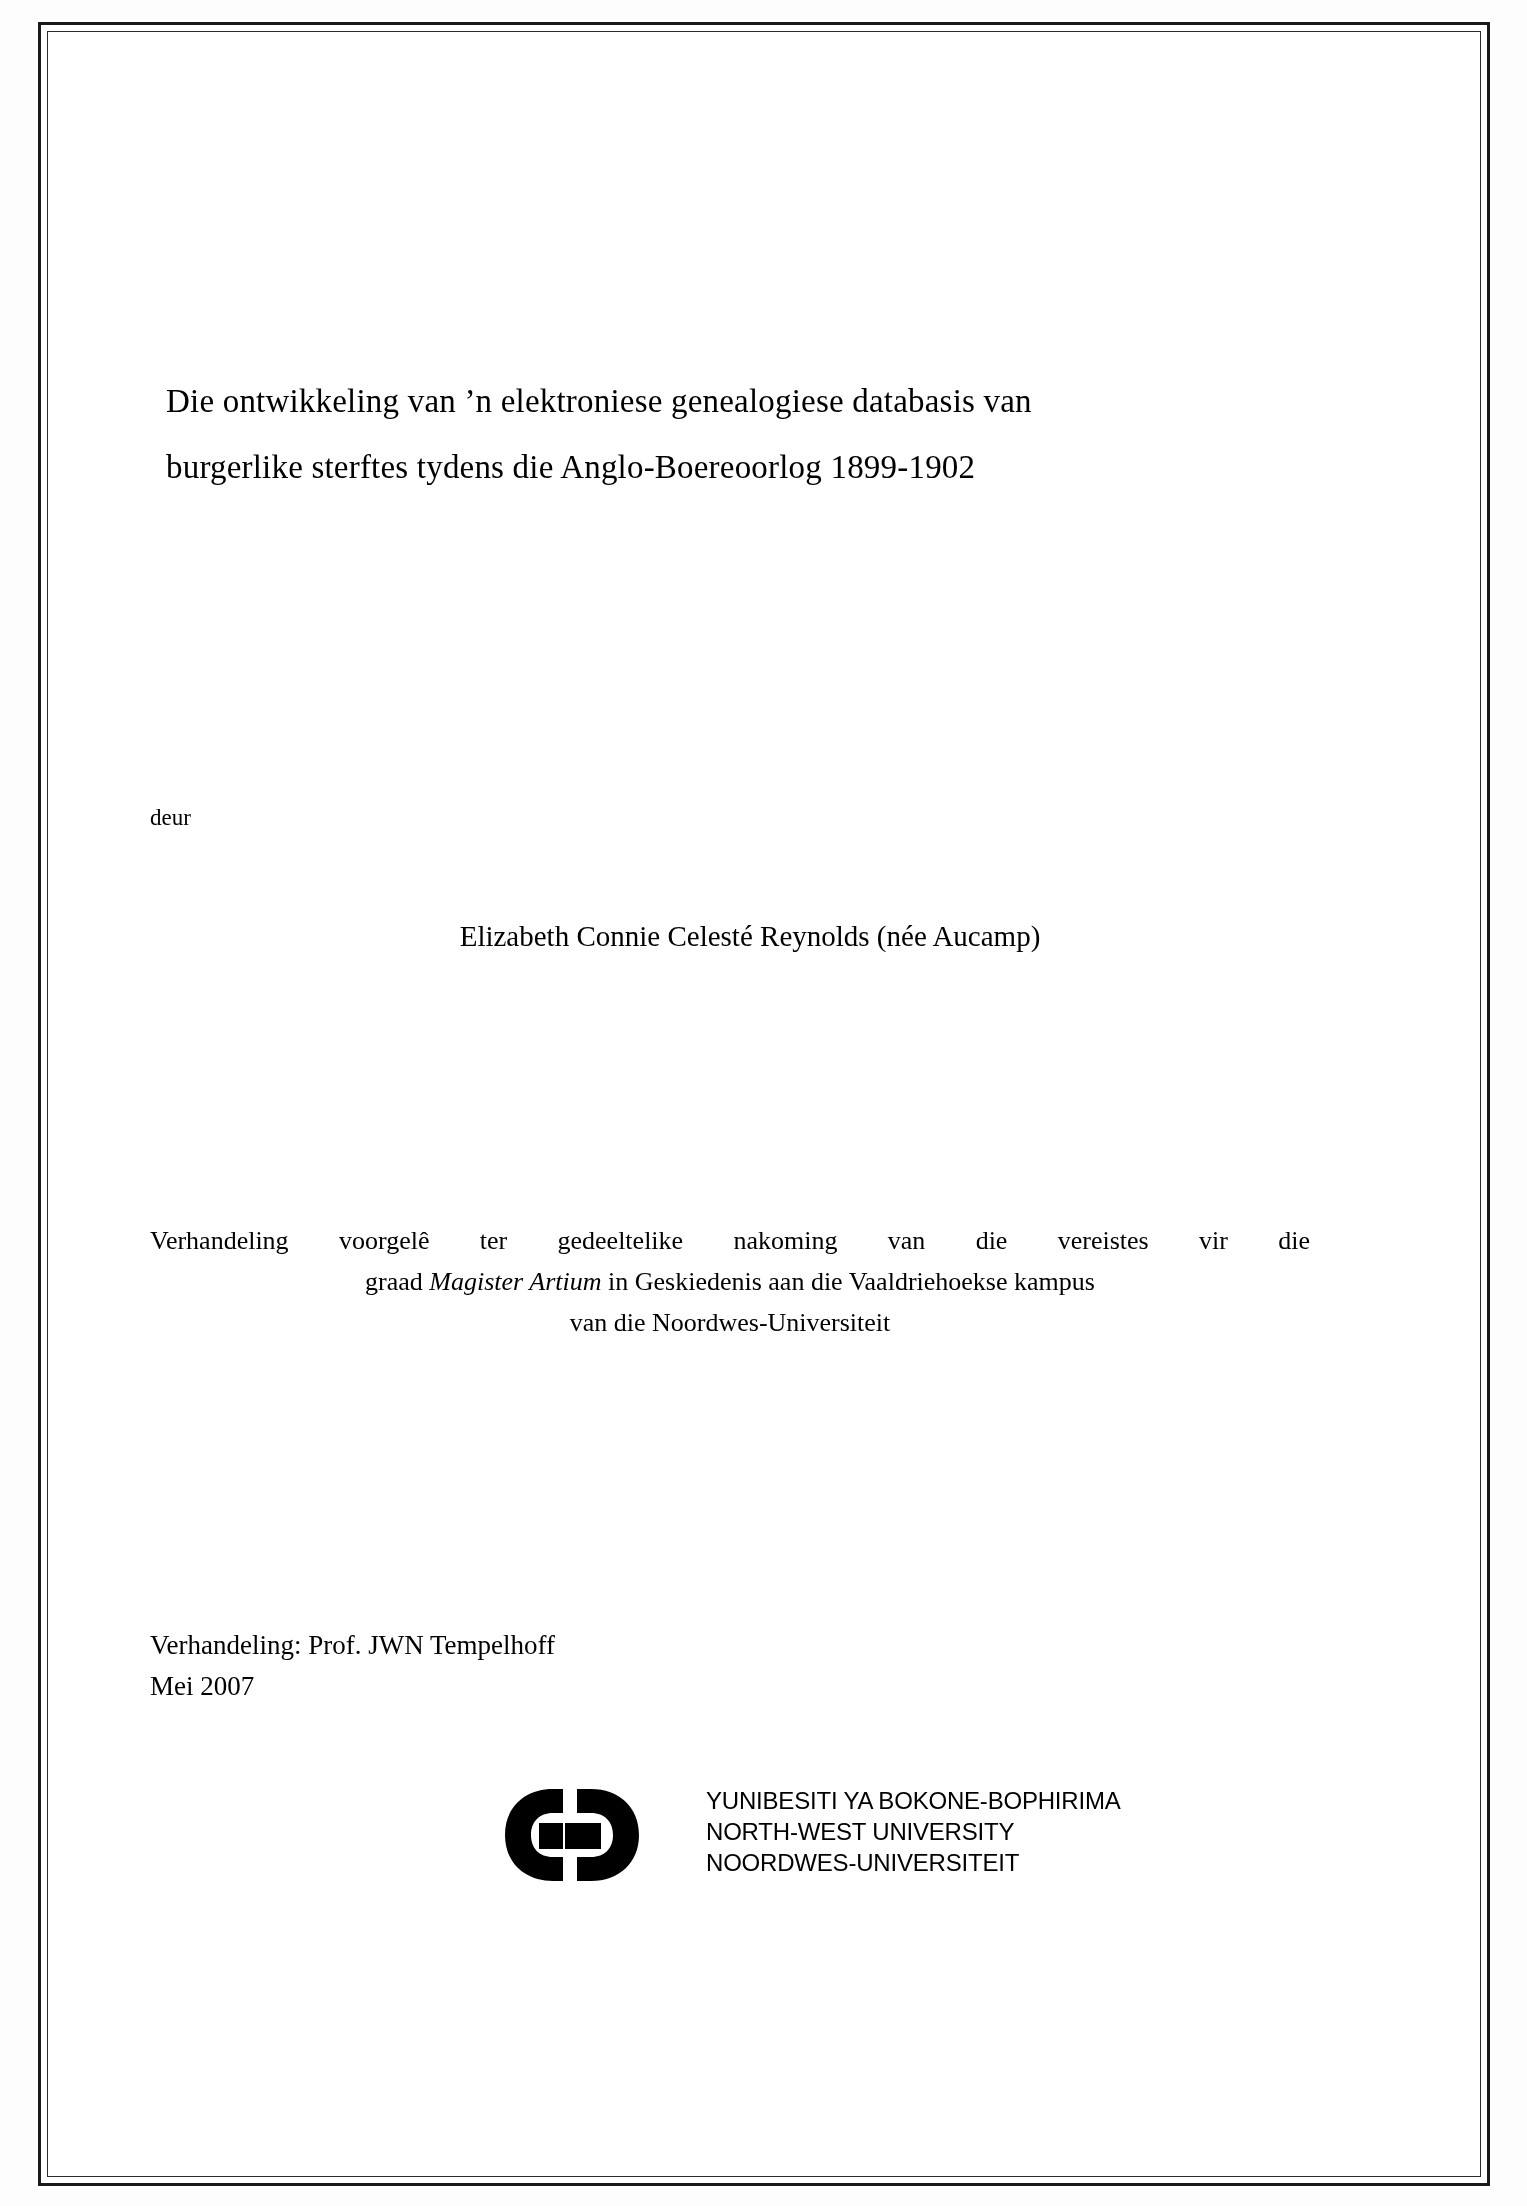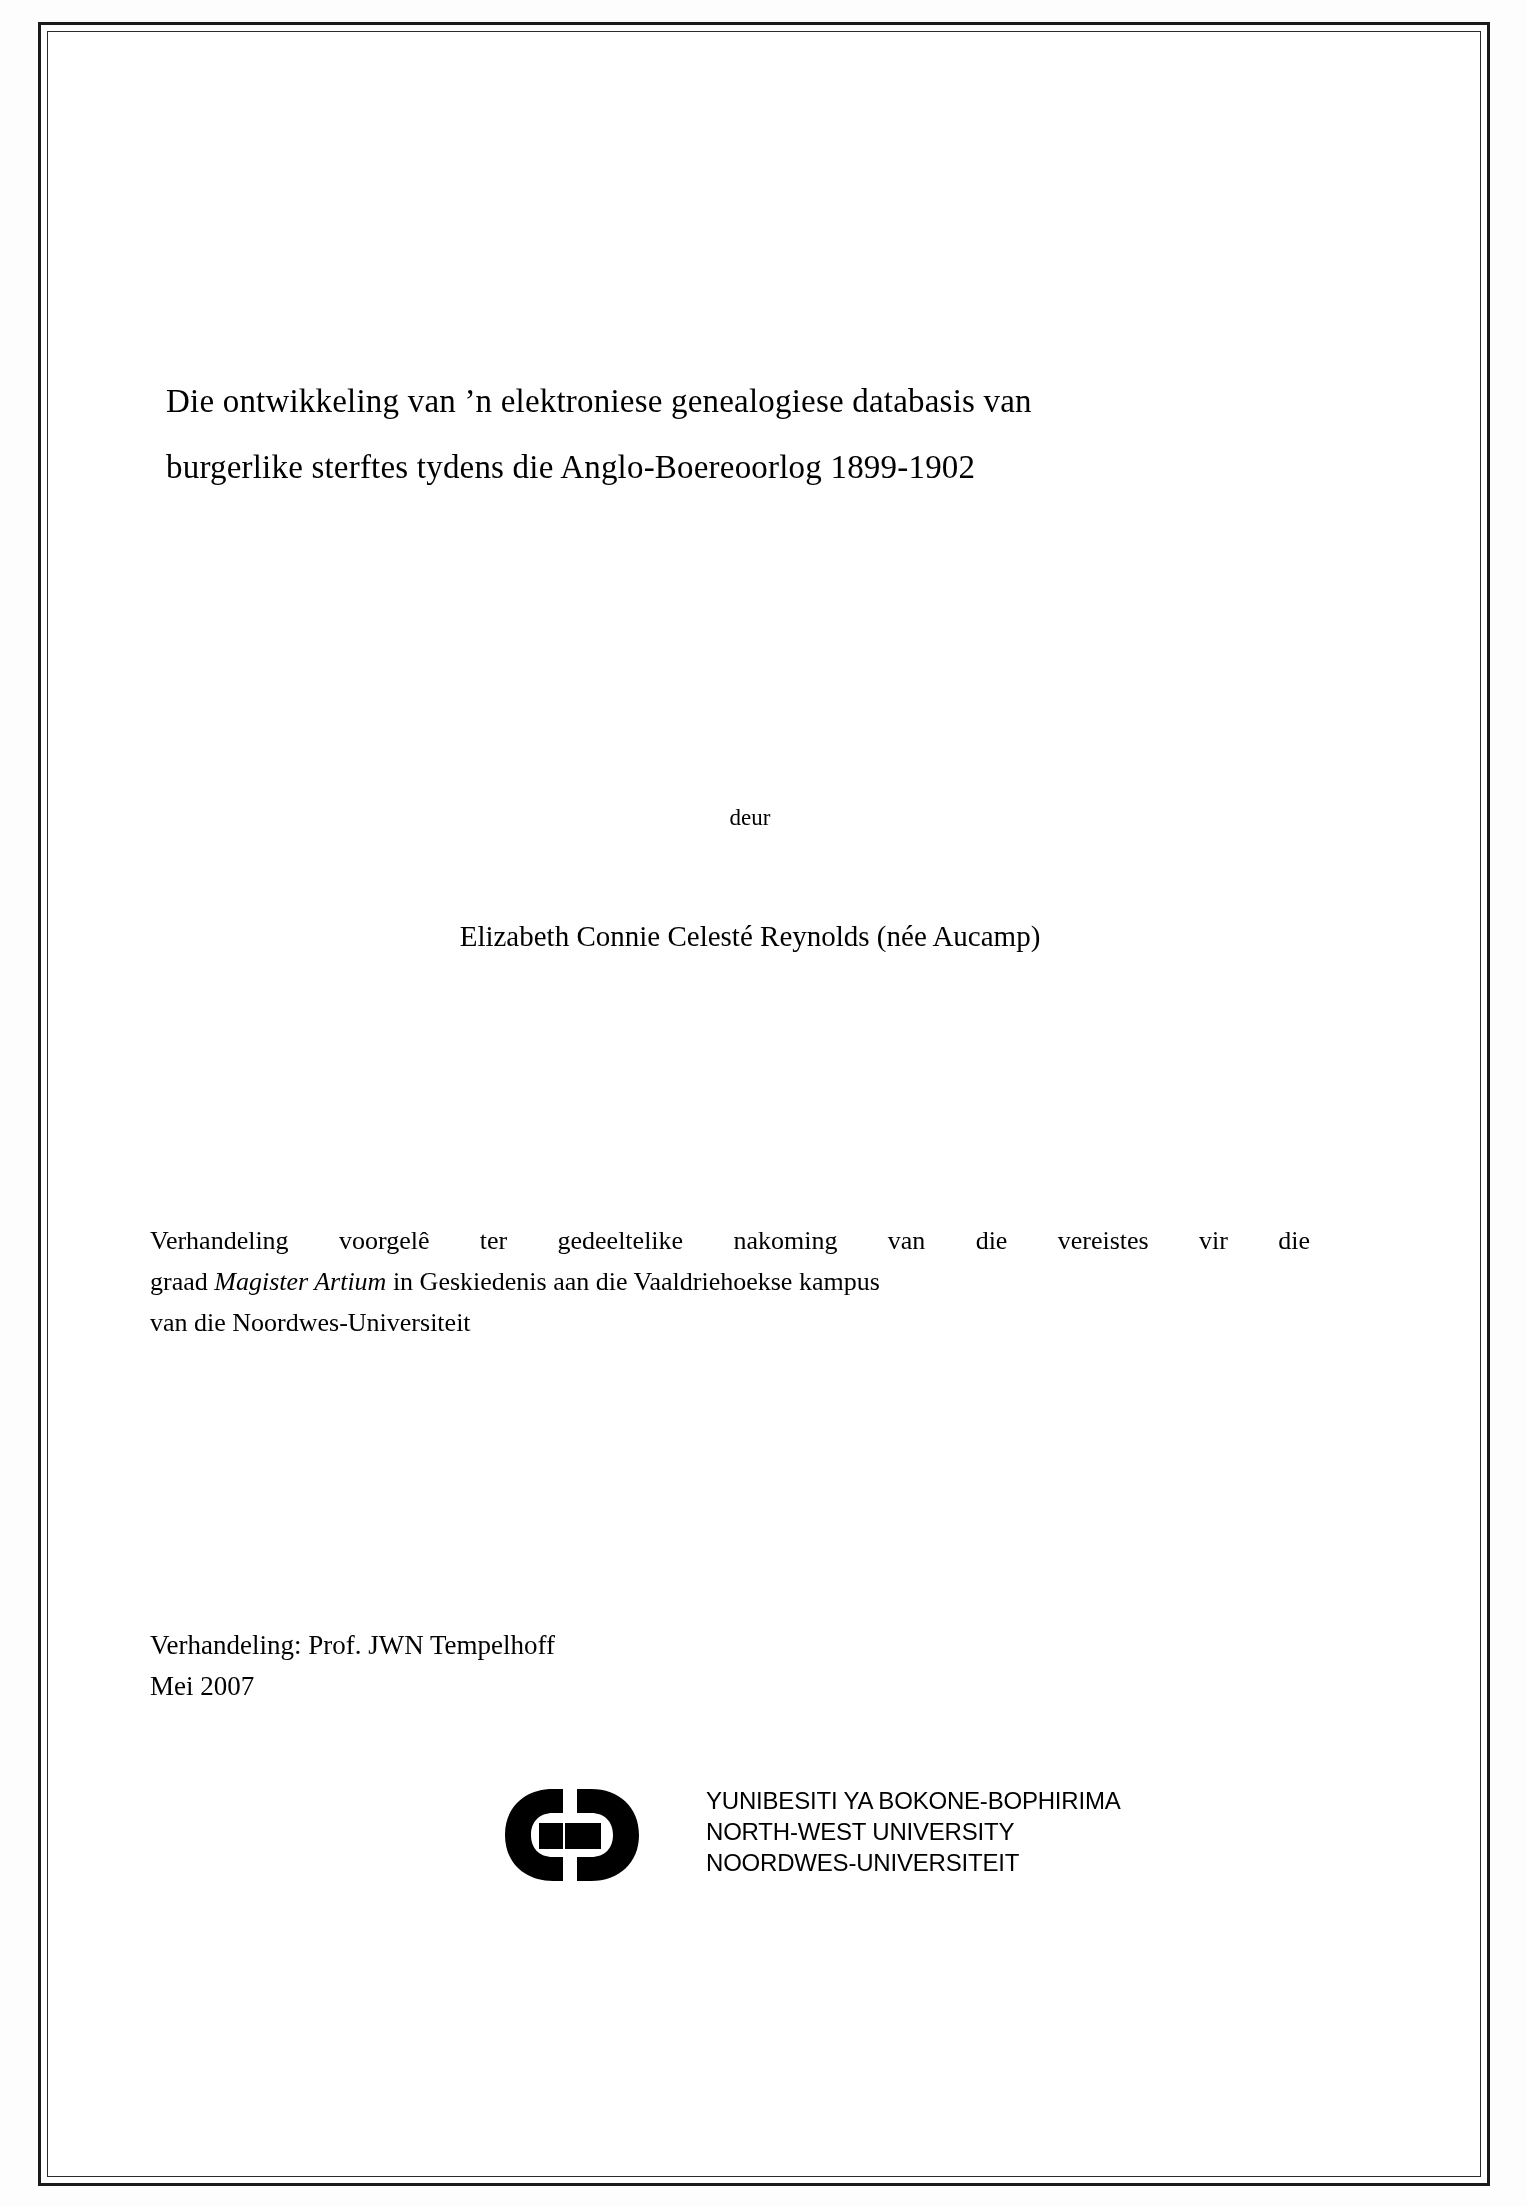"deur" .deur { text-align: center -> none }
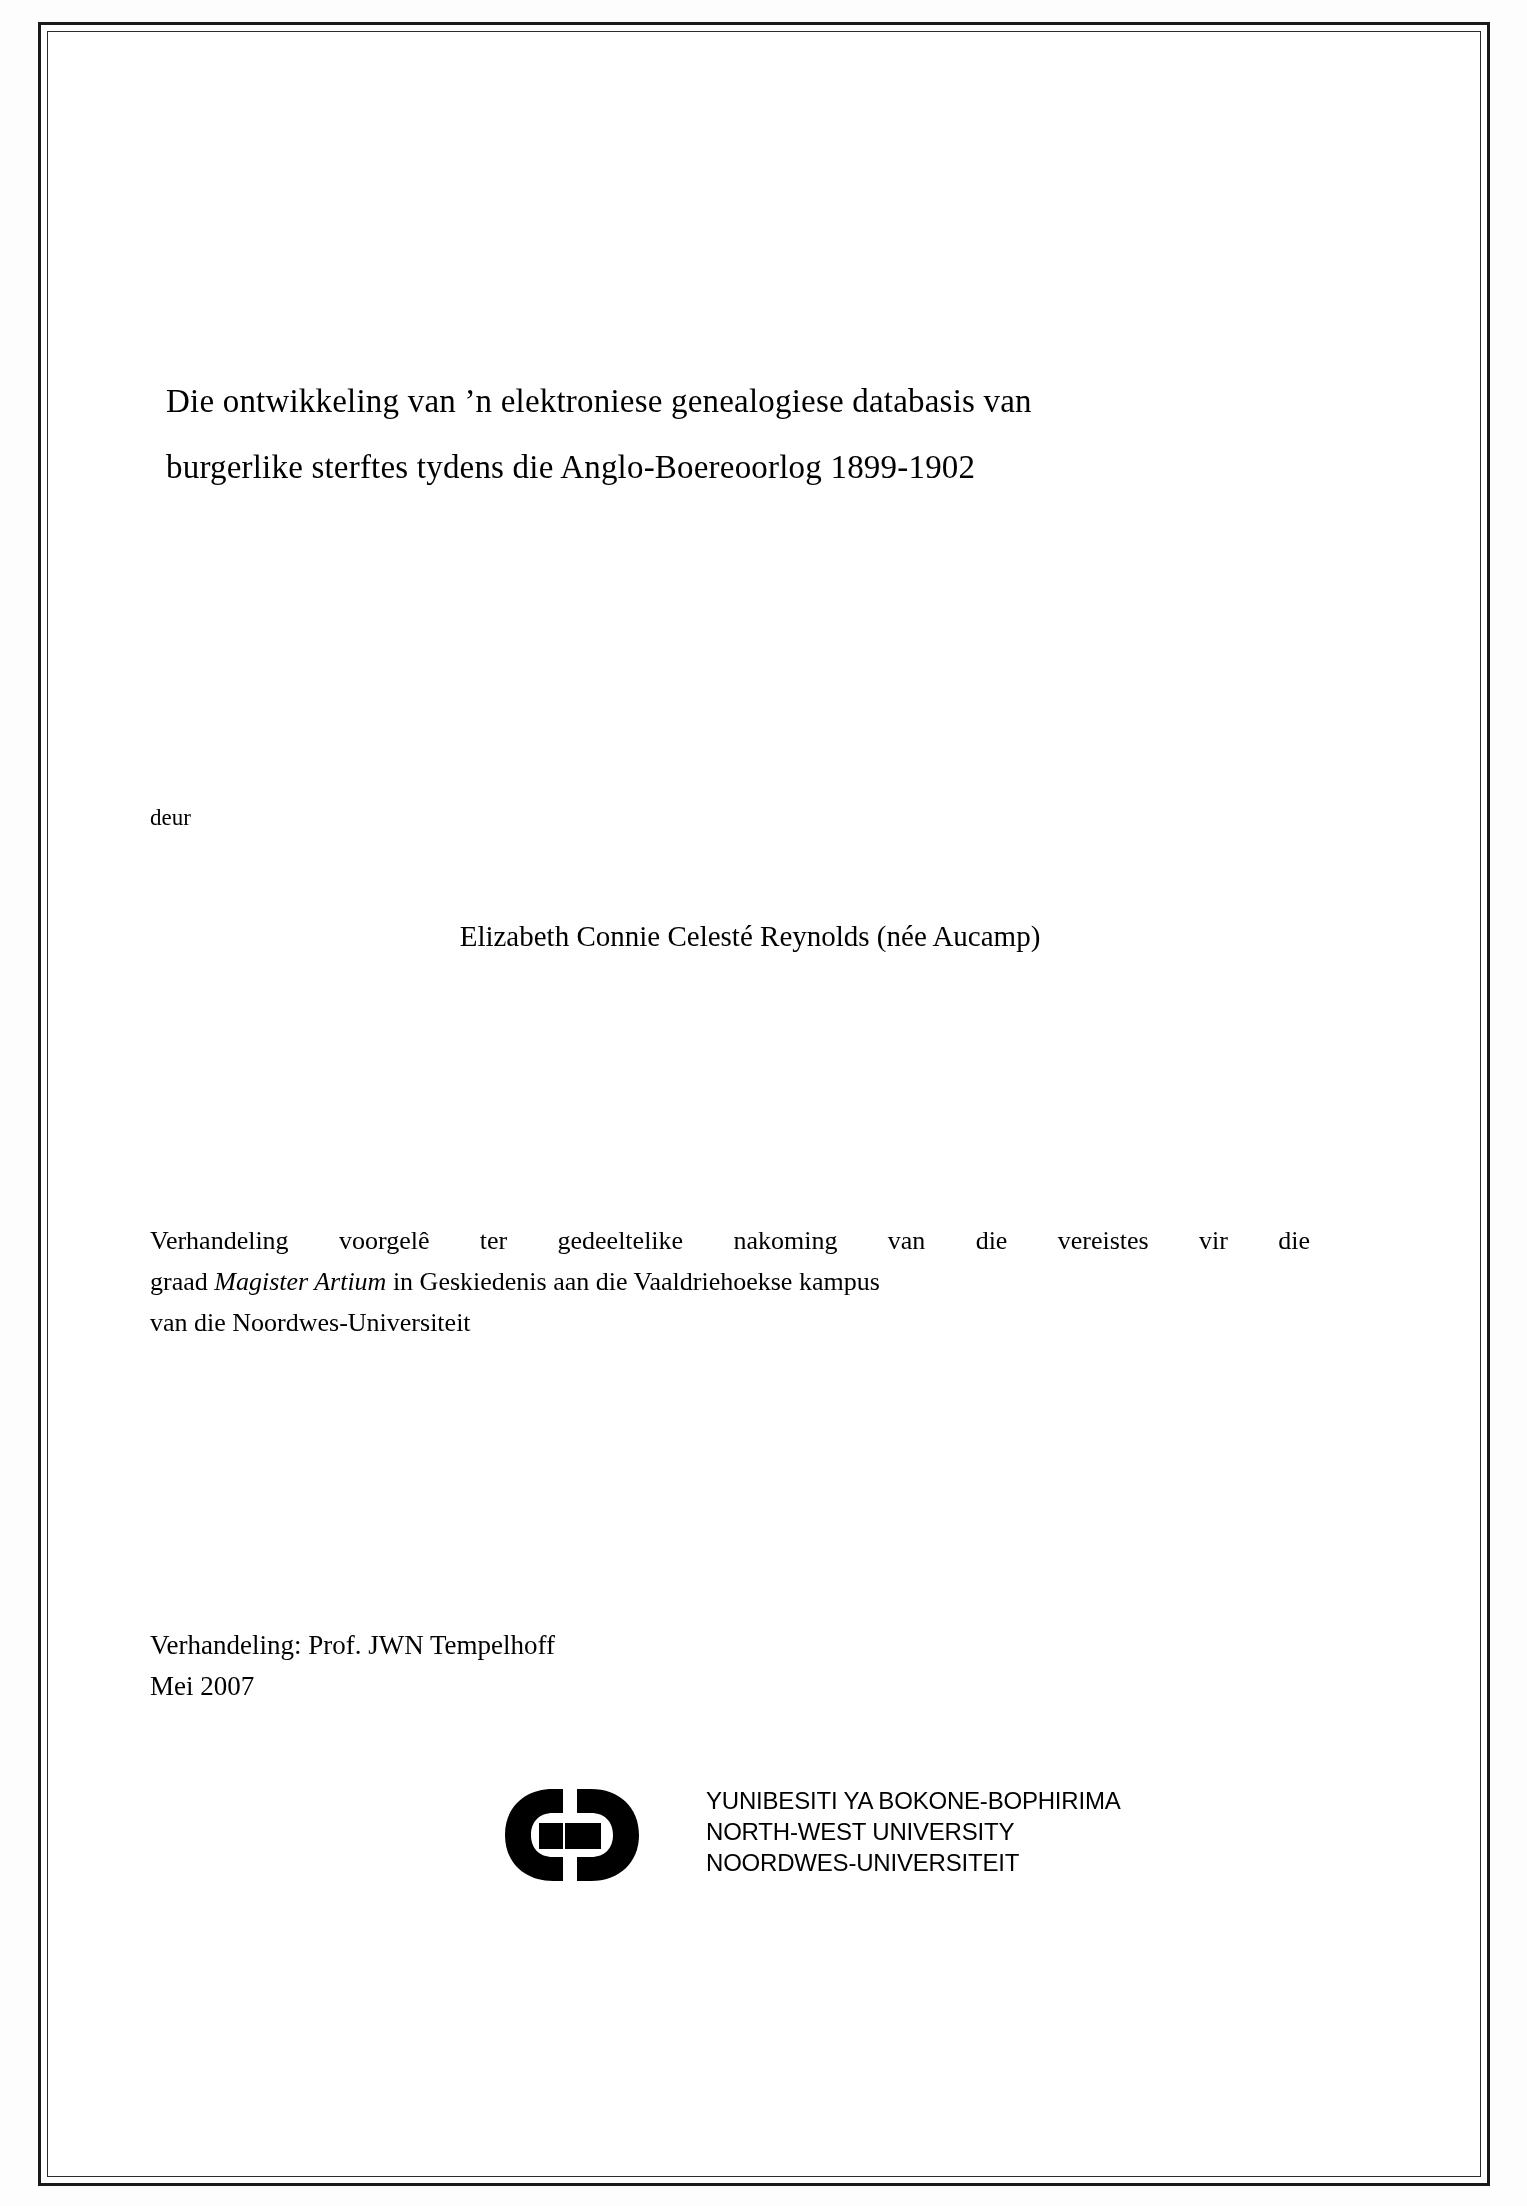"graad Magister Artium in Geskiedenis" .statement .plain { text-align: left -> center }
